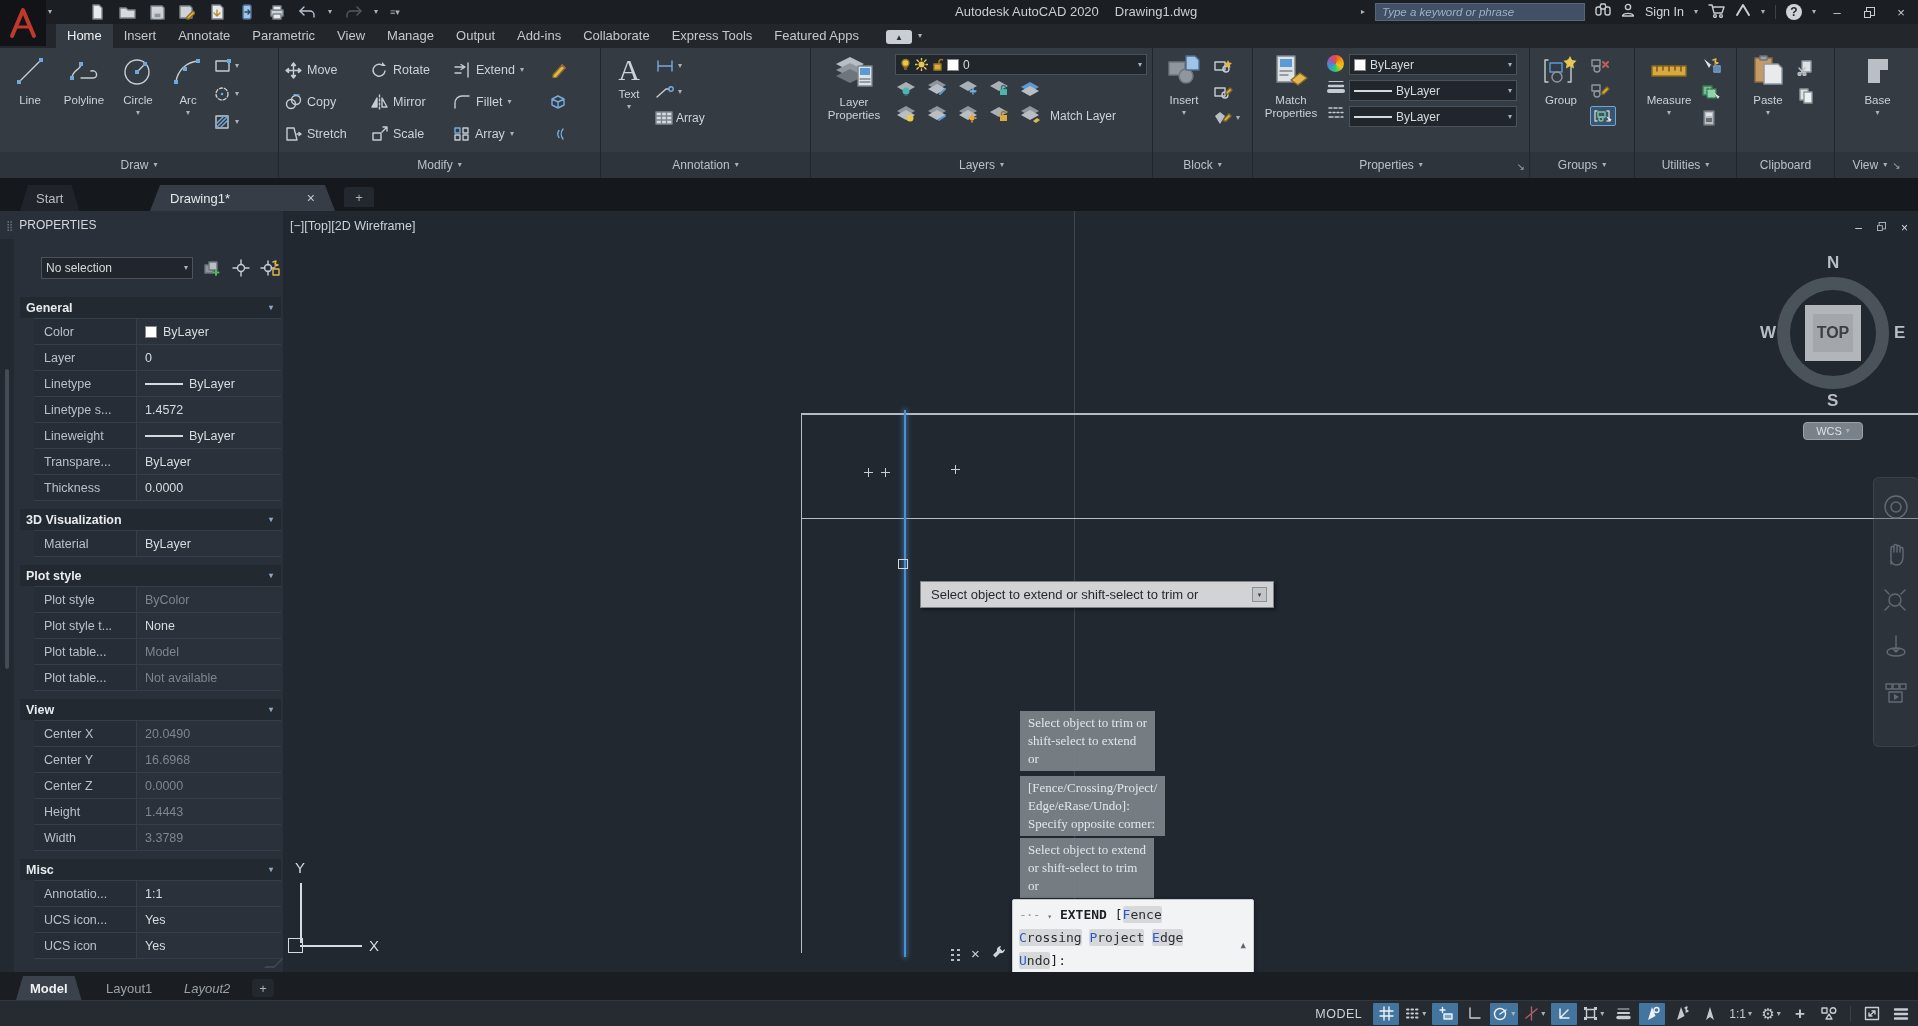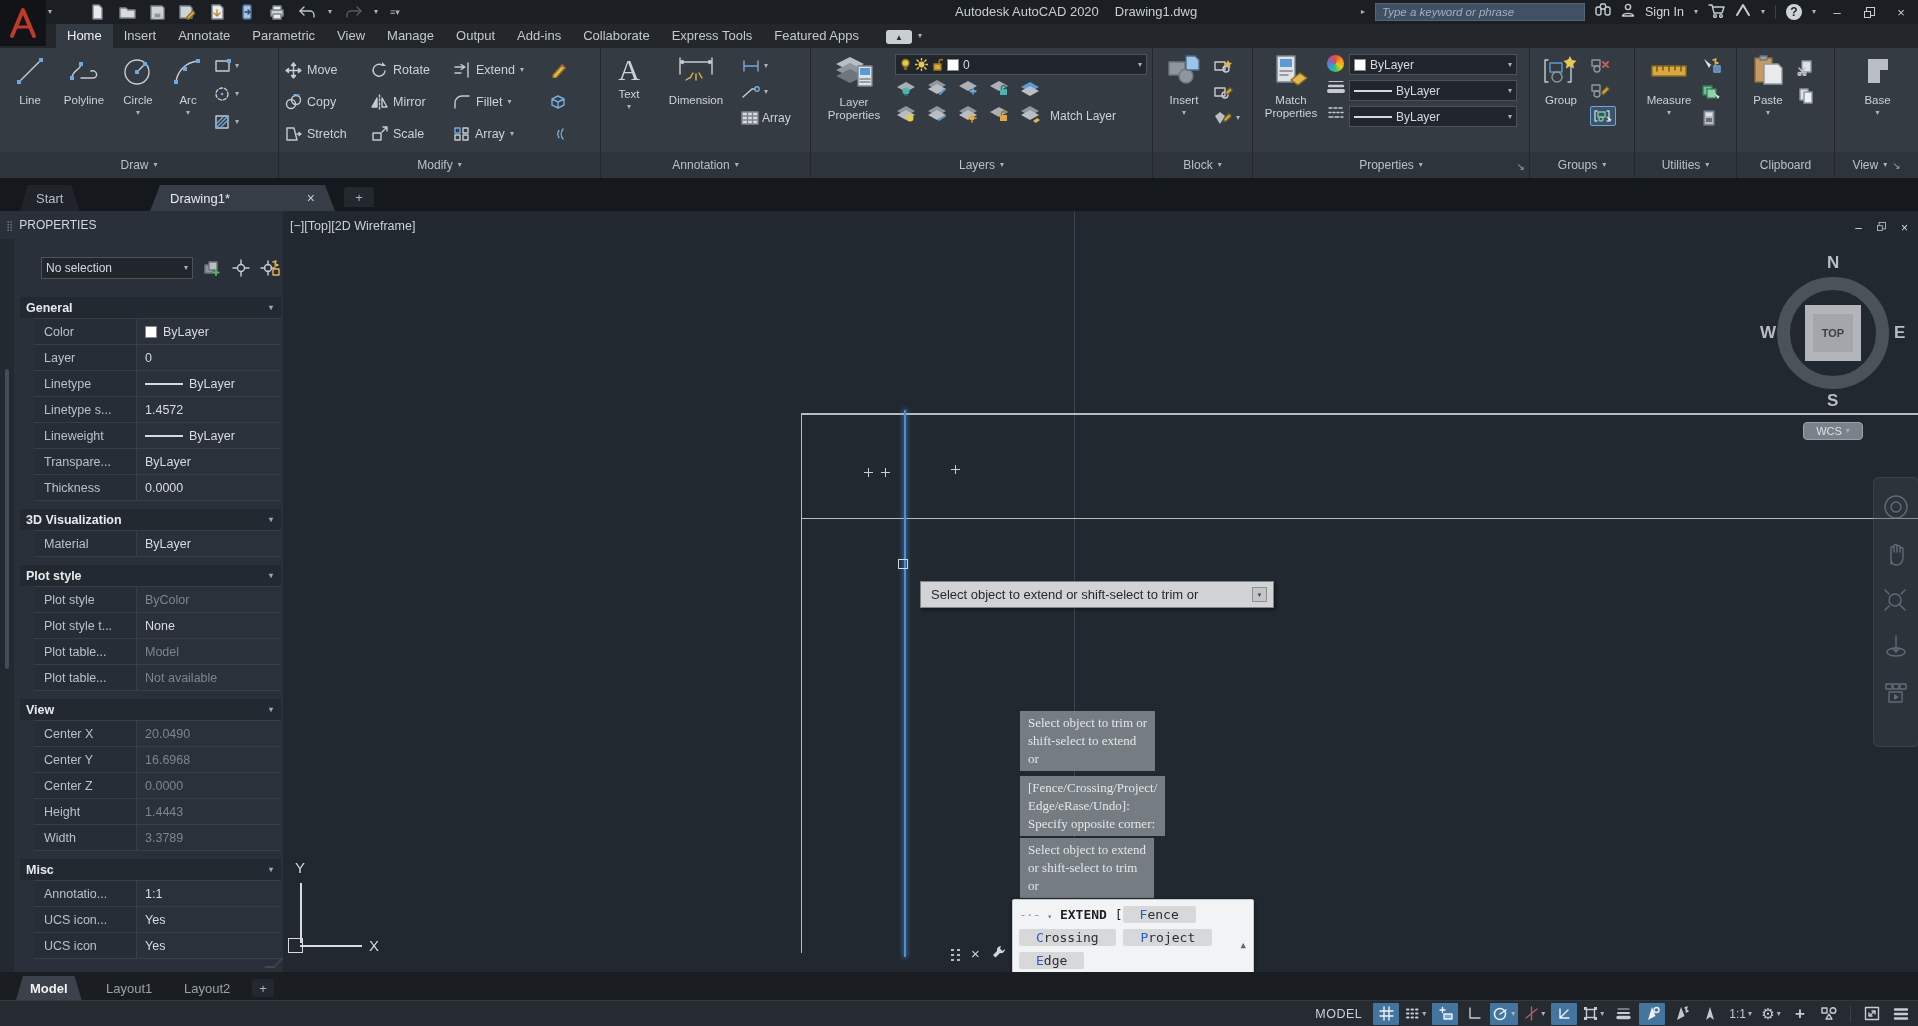"Dimension" div.bigbtn { html: <div> <span><svg> <path></path> <path></path> </svg></span> <span>Dimension</span> </div> -> none }
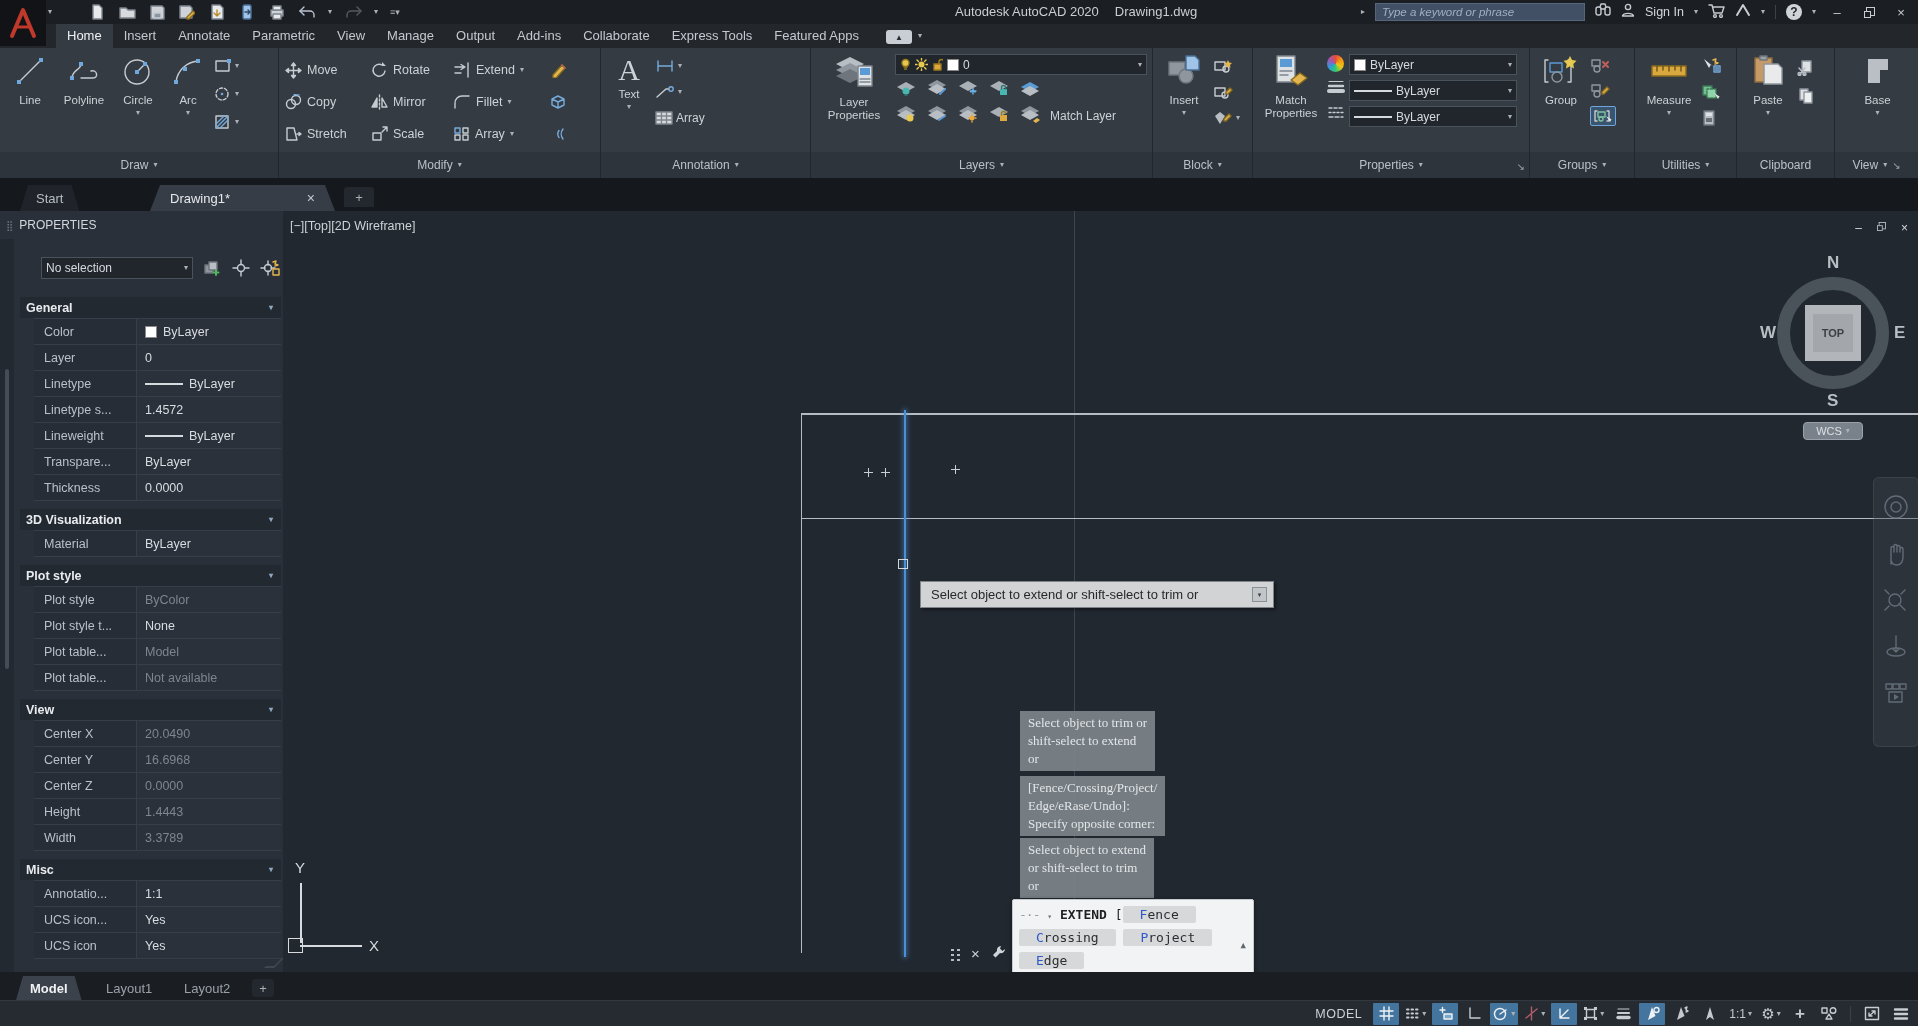"TOP" #vc-top-inner { font-size: 11px -> 16px }
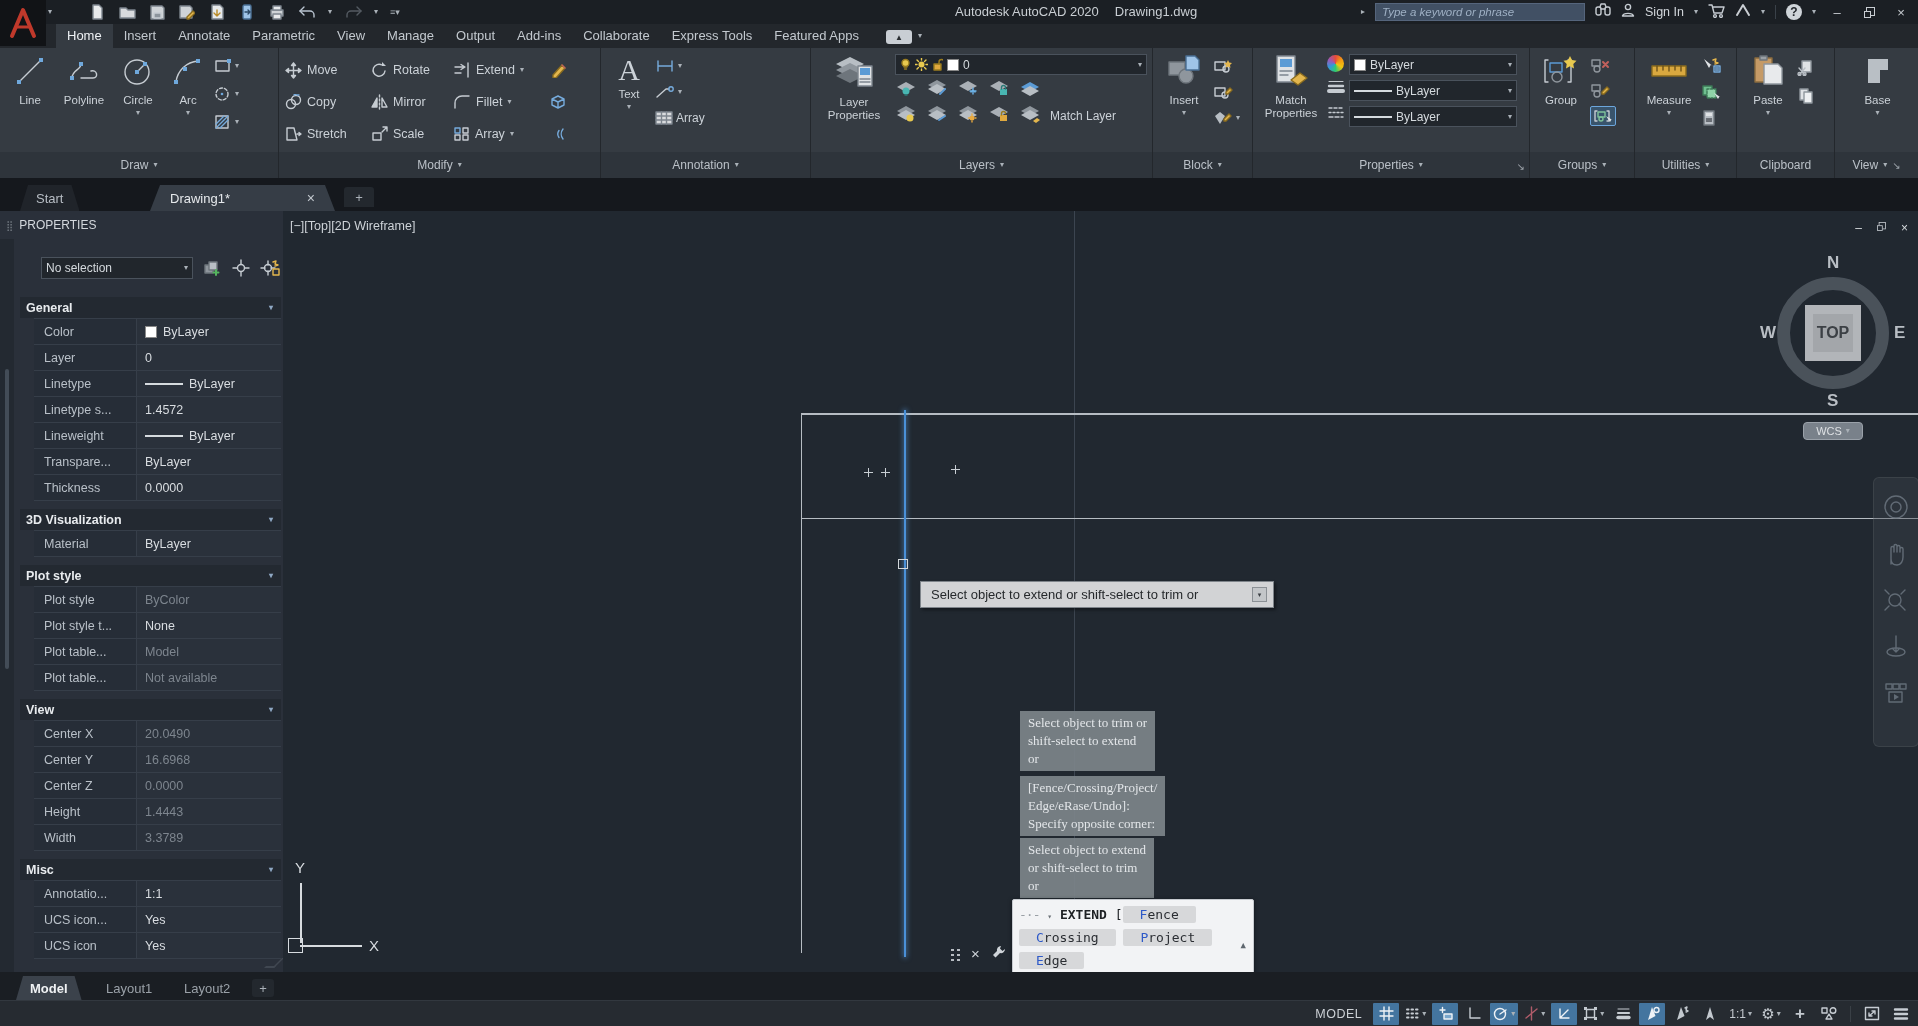"Fence" .pill { padding: 0 17px -> 0 0 }
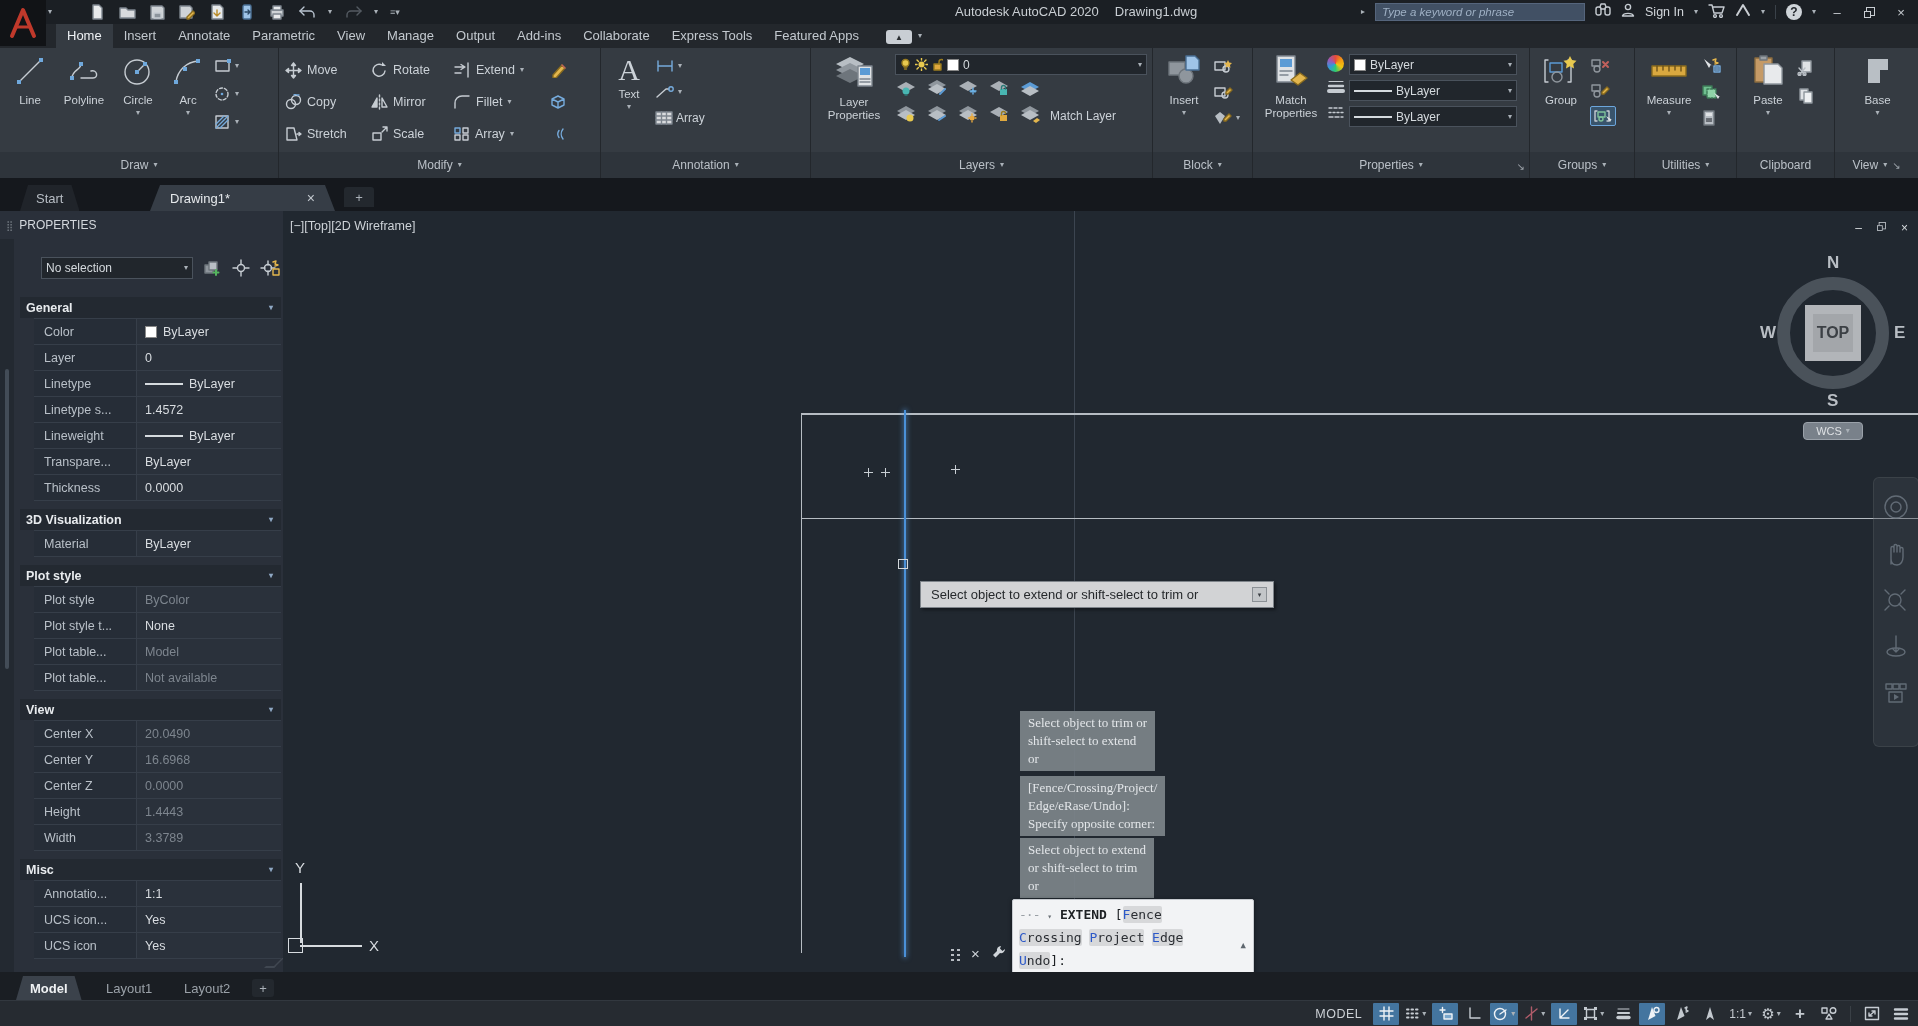"Layout2" div.ltab { font-style: none -> italic }
